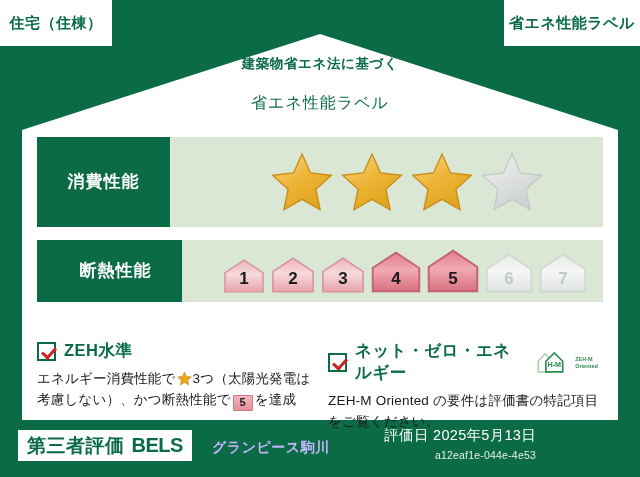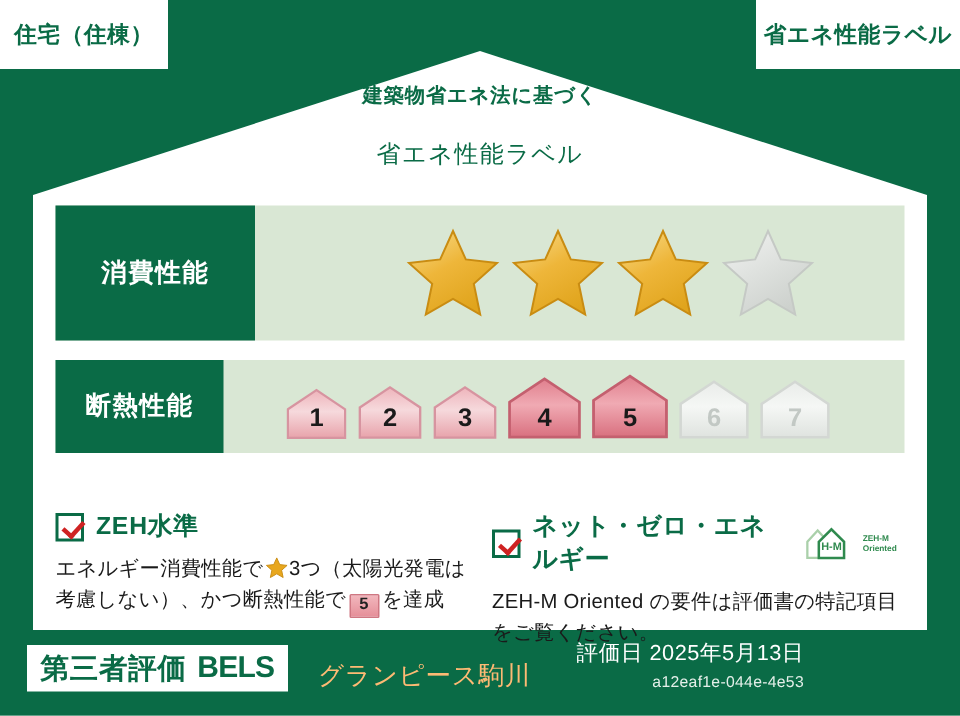"断熱性能" .row.insul .row-label { padding-left: none -> 12px; width: 112px -> 133px }
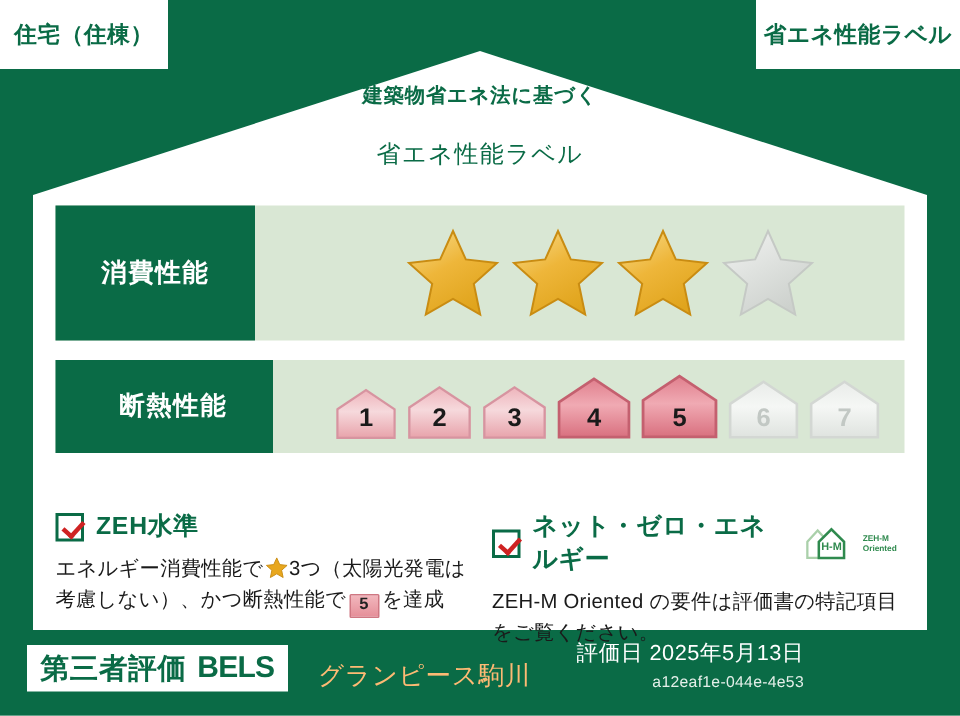"グランピース駒川" .bldg-name { color: #fdba74 -> #c4b5fd; font-size: 17px -> 14px; font-weight: none -> bold }
